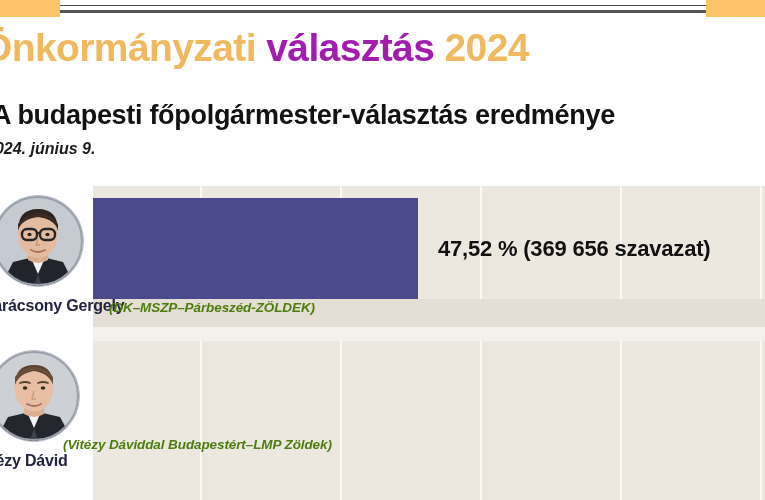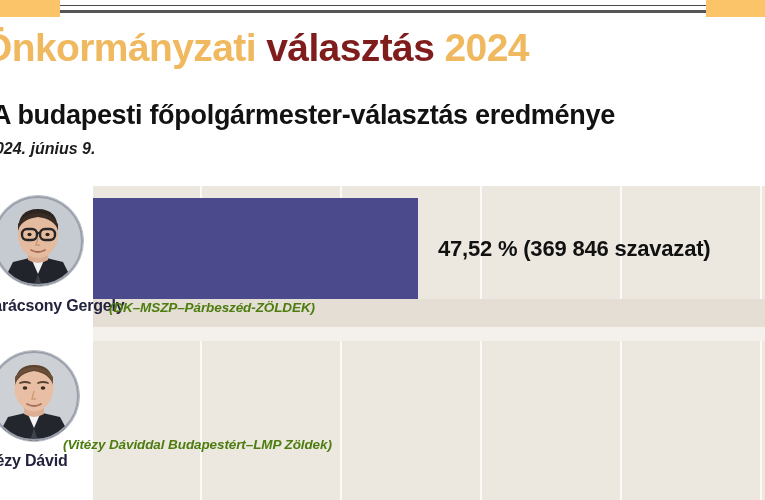"választás" .headline .hl-b { color: #7f1d1d -> #a21caf }
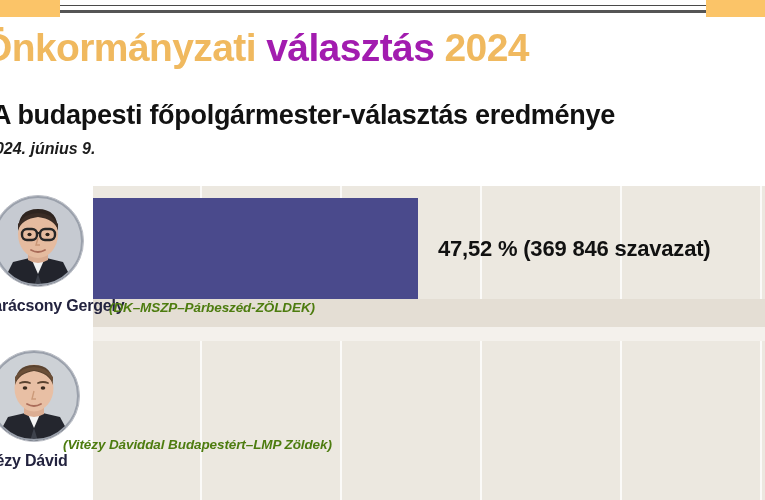"47,52 % (369 846 szavazat)" div.value { text: 369 846 -> 369 656 }
